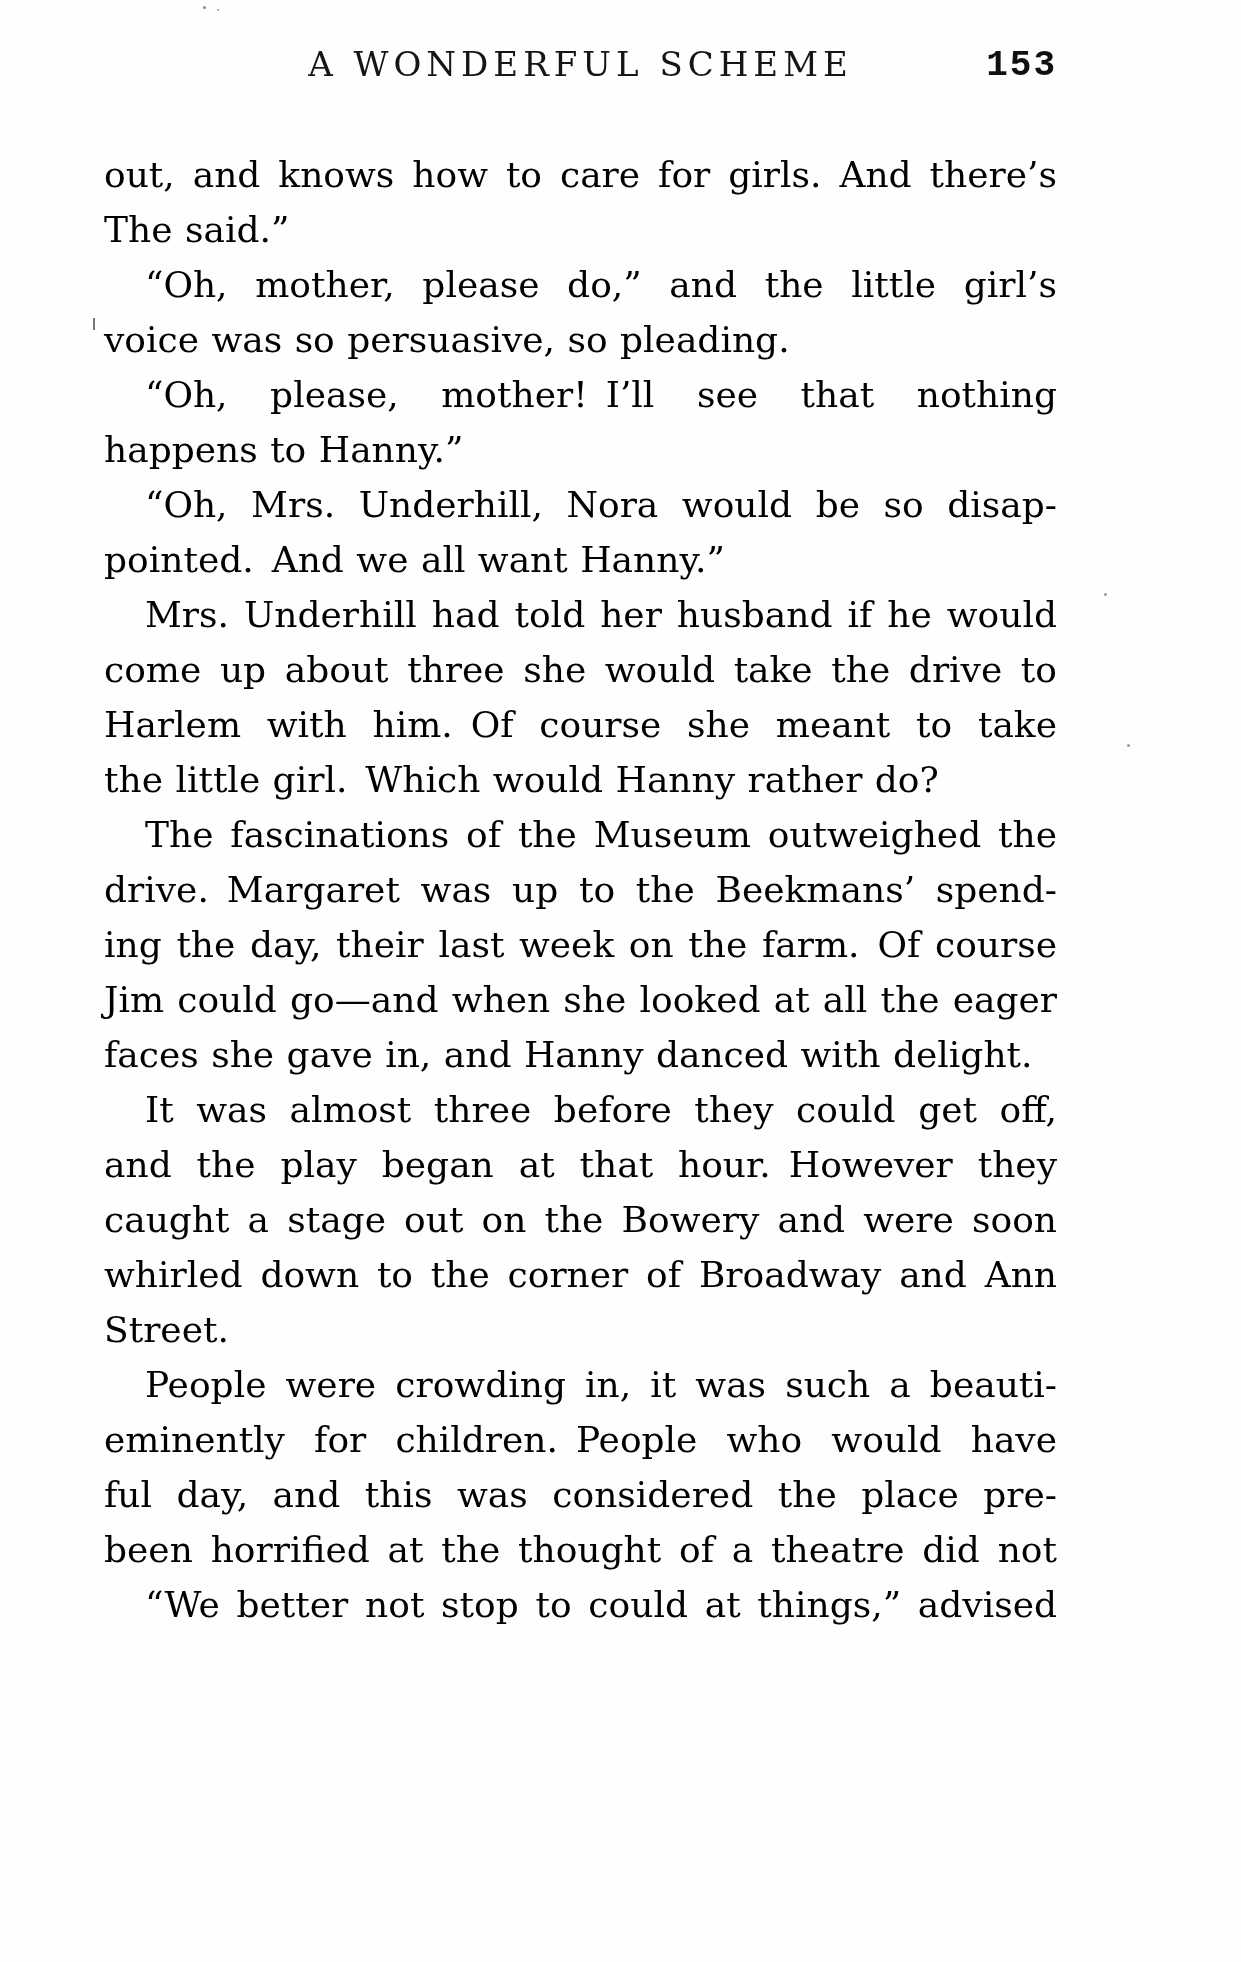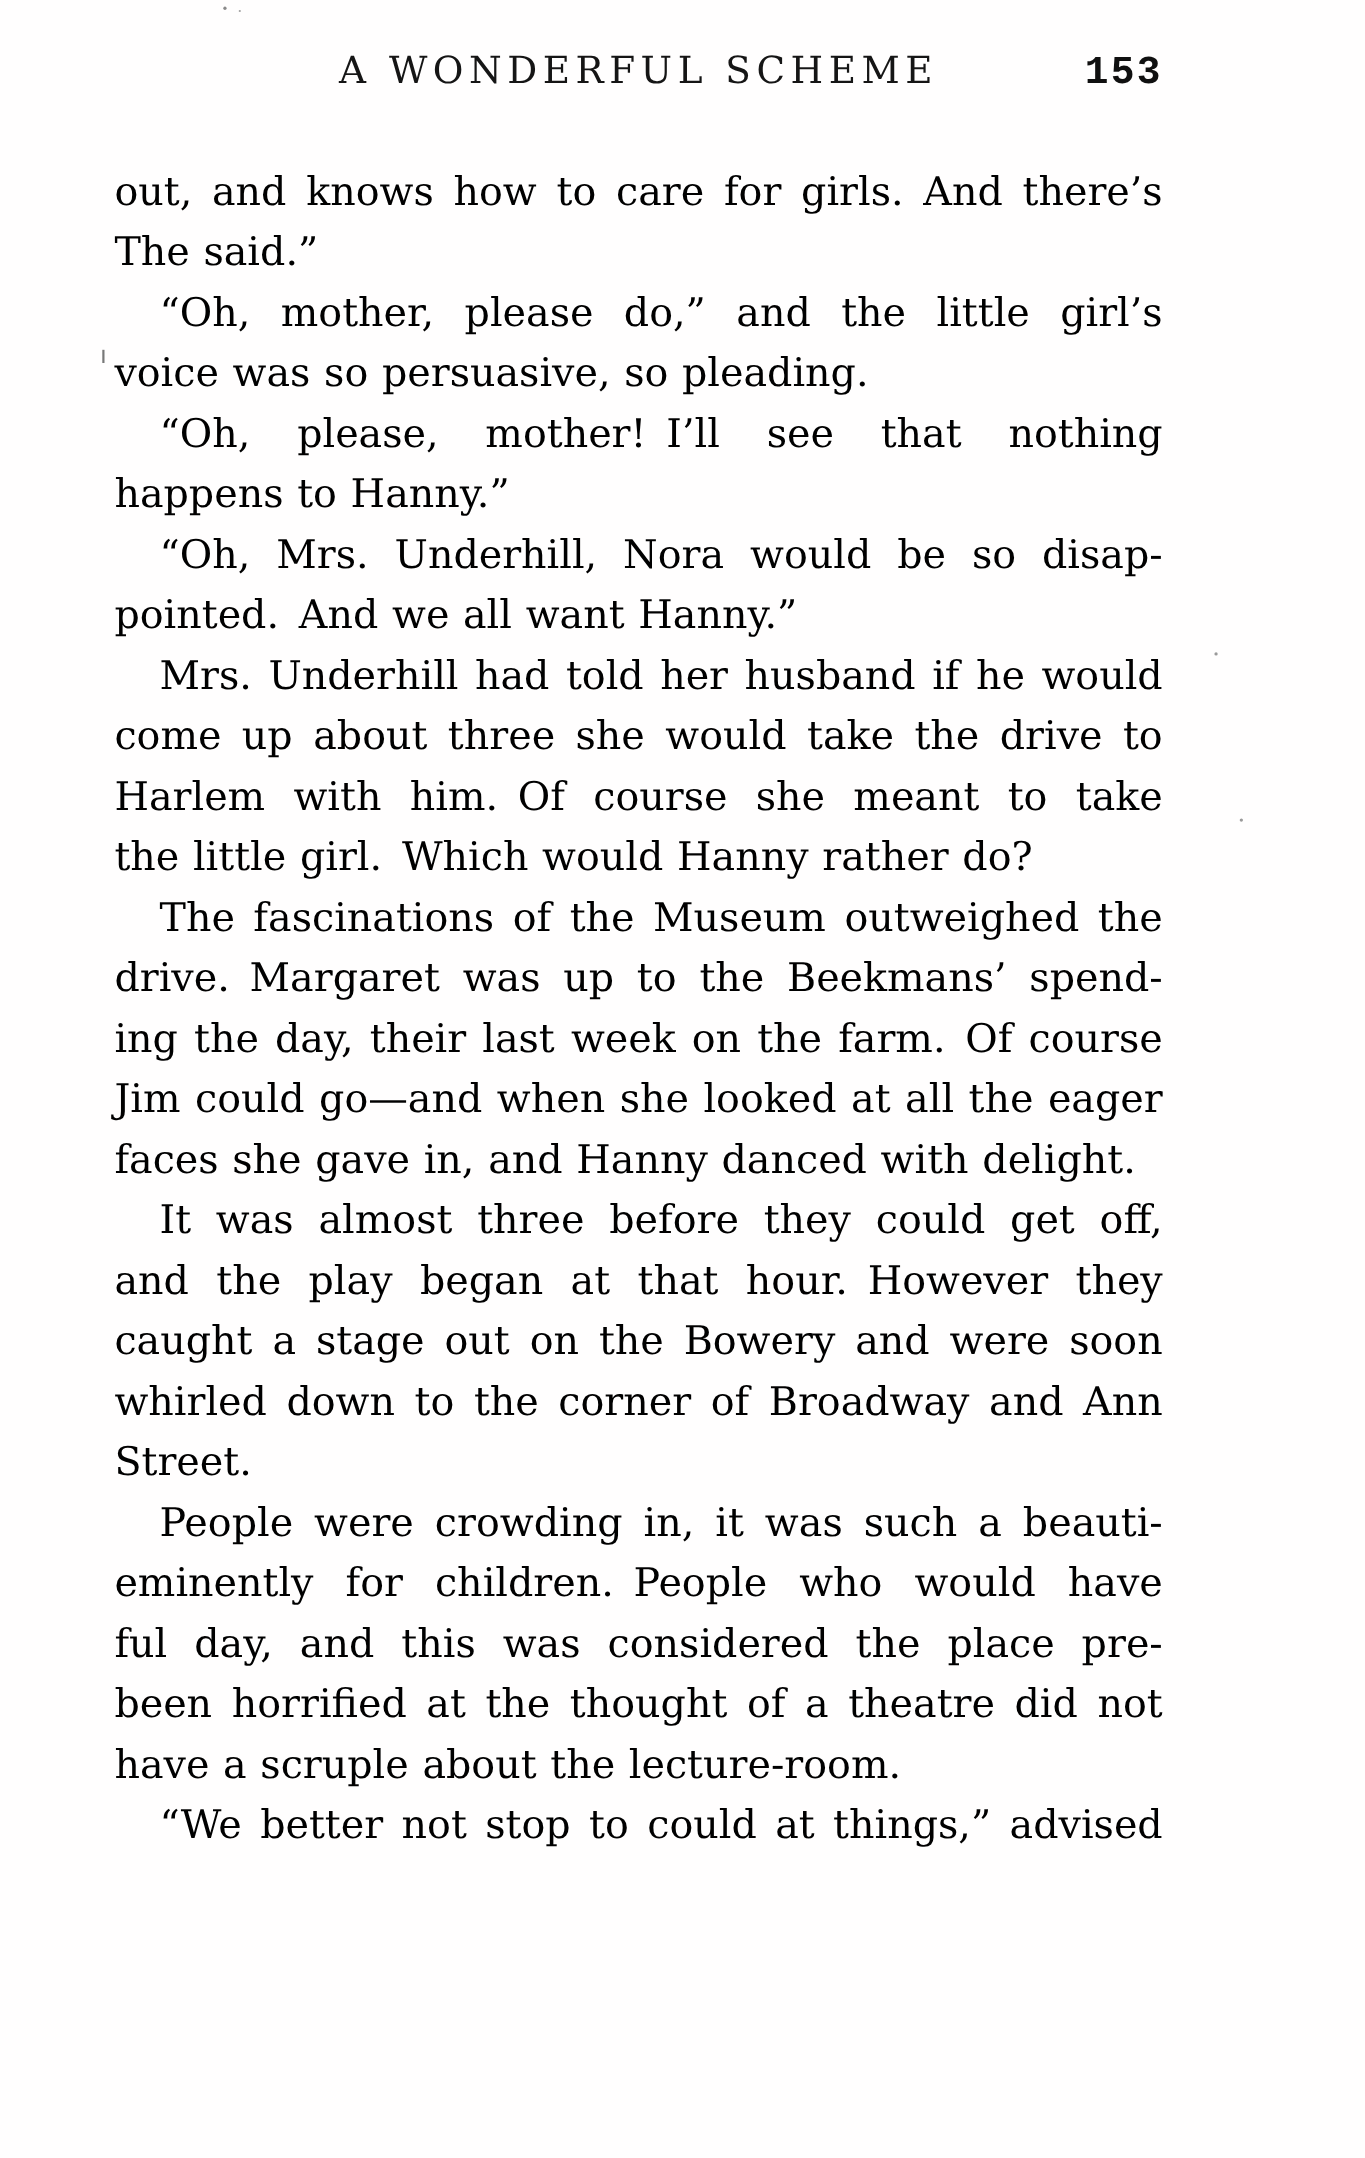"have a scruple about the" div.line { html: <div>have a scruple about the lecture-room.</div> -> none }
